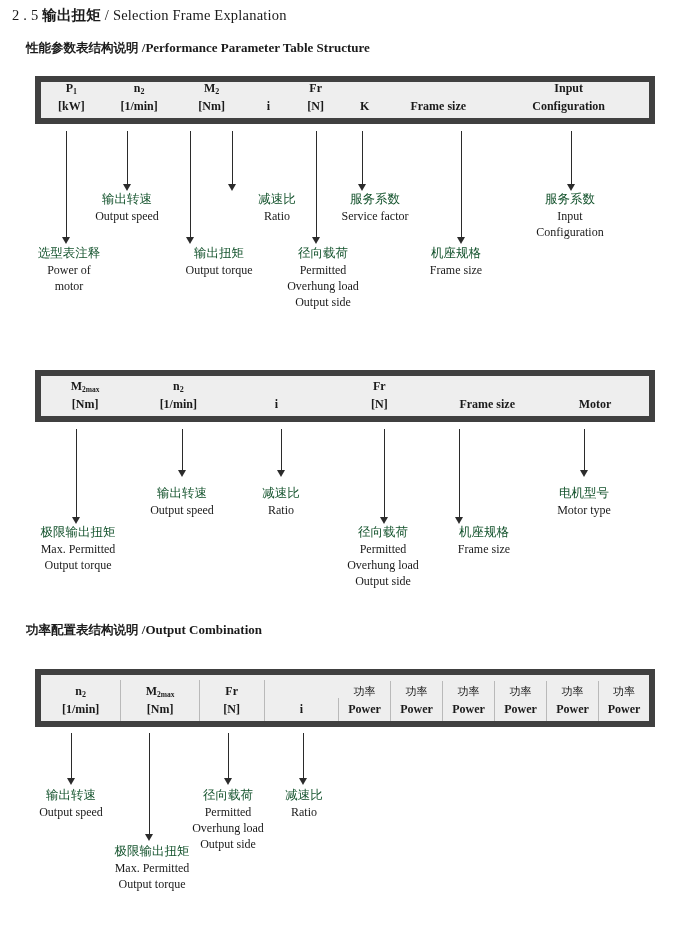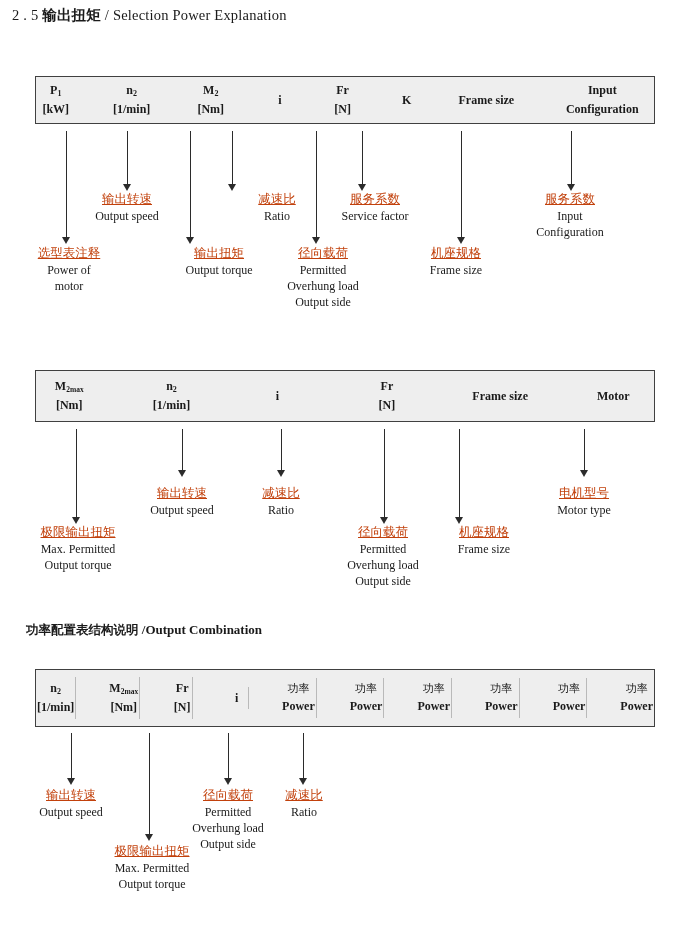"Selection Power Explanation" span { text: Power -> Frame }
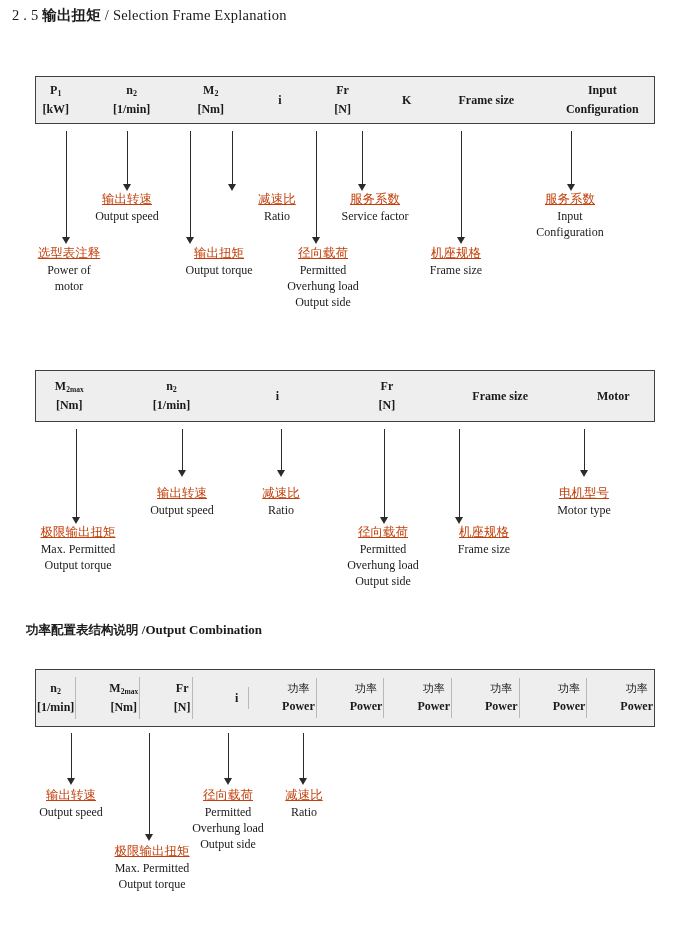"性能参数表结构说明 /Performance Parameter Table" div.sec-head { html: none -> <div> <span>性能参数表结构说明</span> <span>/</span><span>Performance Parameter Table Structure</span> </div> }
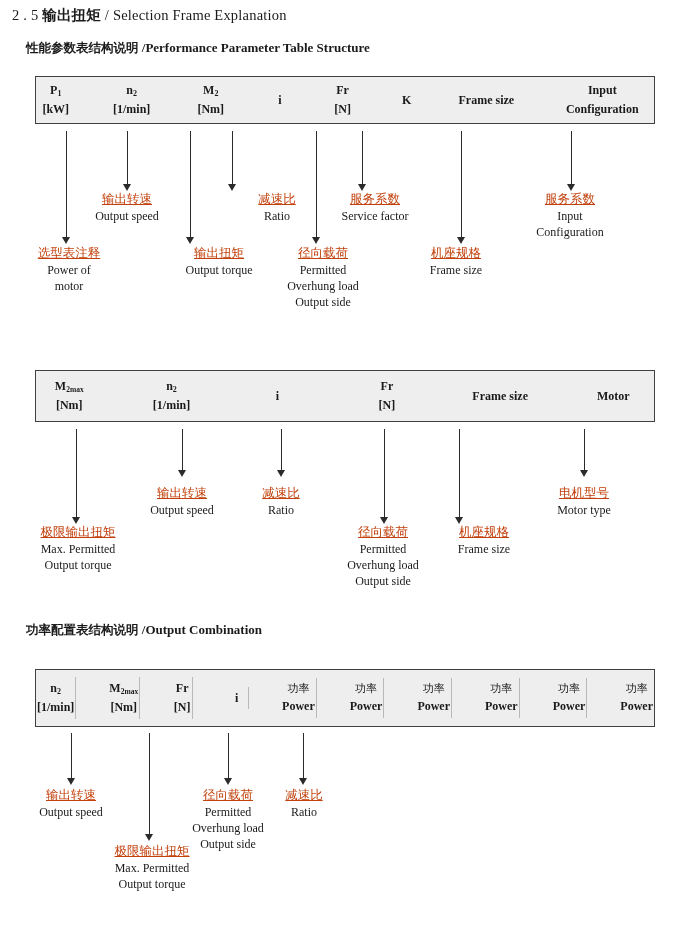"P1" .tbl { align-items: center -> flex-end; border: 1px solid #404040 -> 6px solid #404040; gap: 32px -> none }
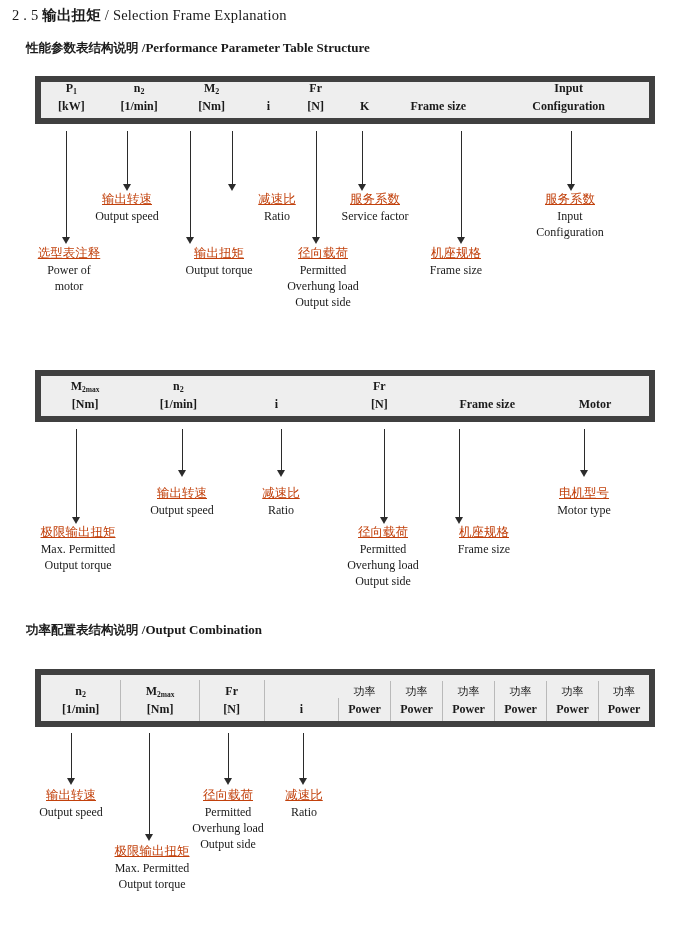"输出转速" .ann .cn { color: #c2410c -> #14532d; text-decoration: underline -> none }
